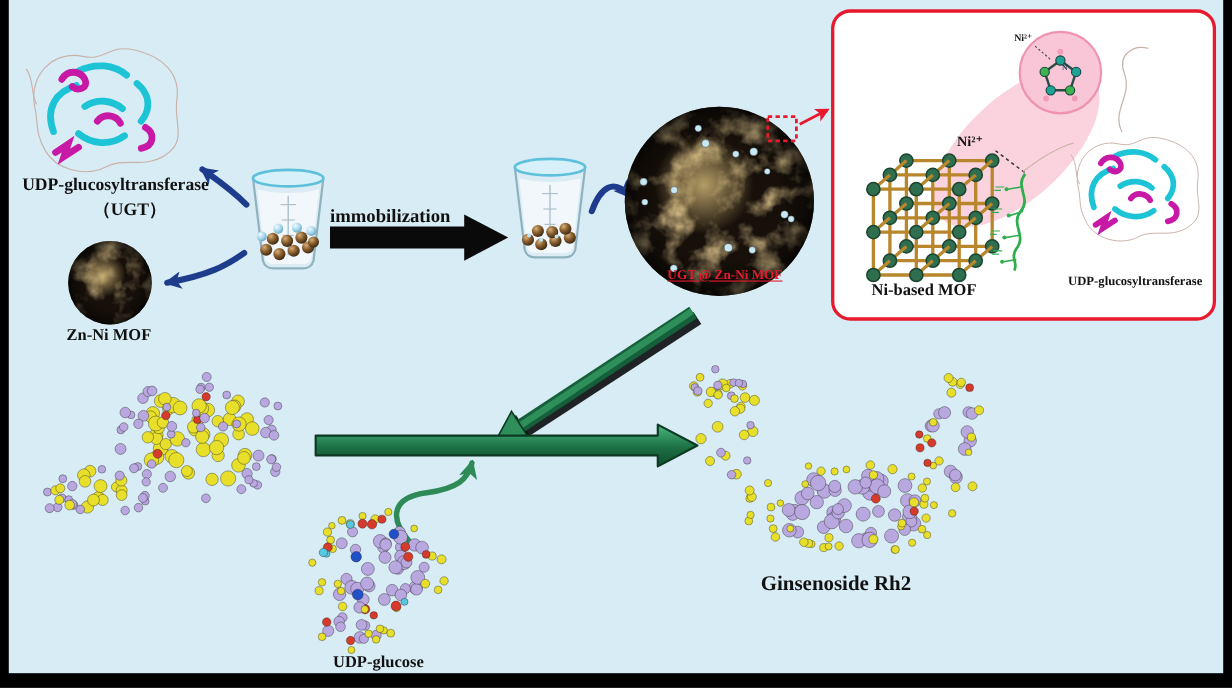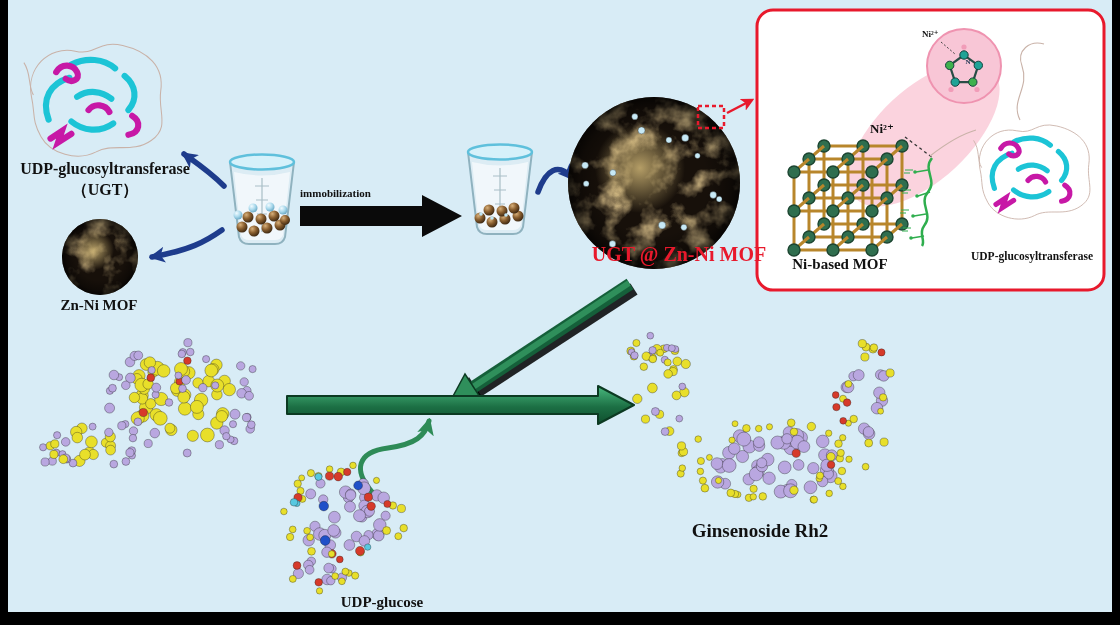"（UGT）" div.lbl { left: 105px -> 118px }
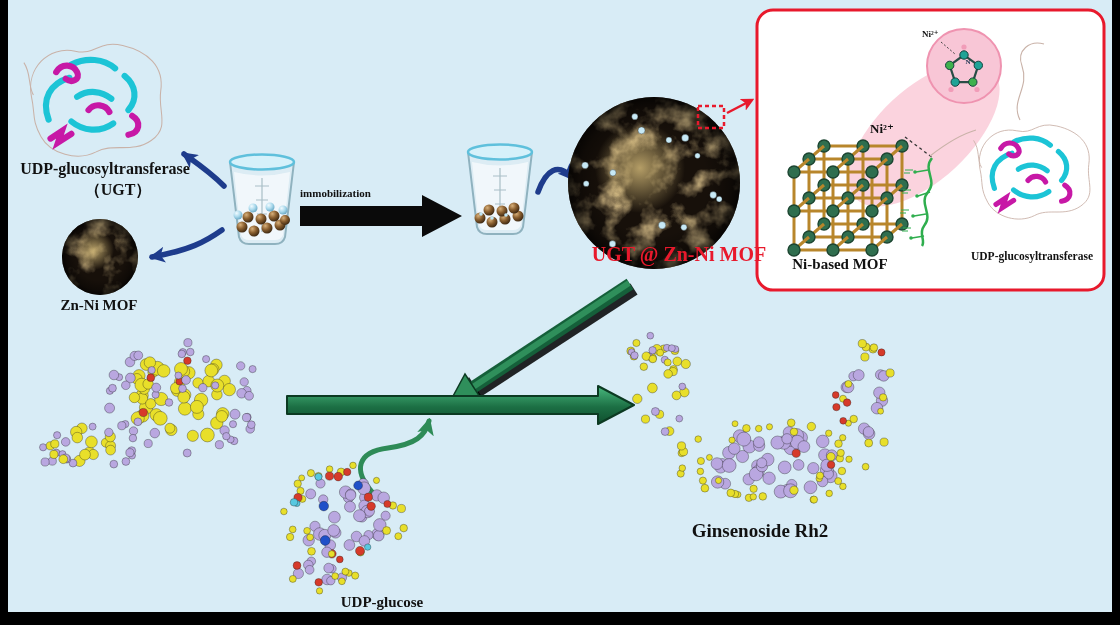"immobilization" div.lbl { font-size: 11px -> 17px }
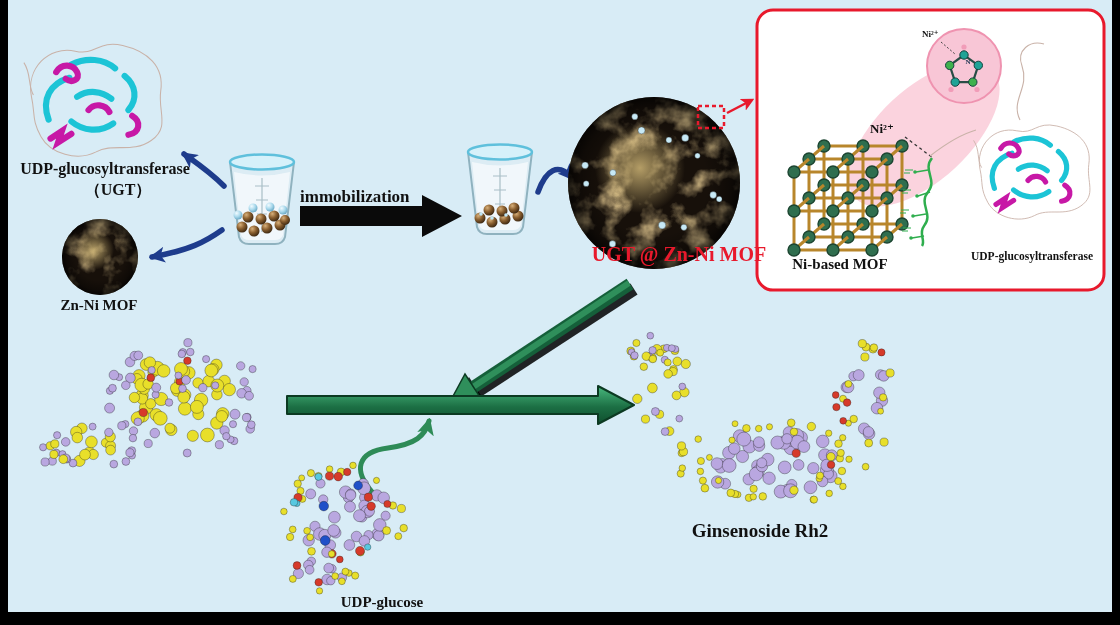"UGT @ Zn-Ni MOF" div.lbl { font-size: 20px -> 12px; left: 679px -> 659px; text-decoration: none -> underline }
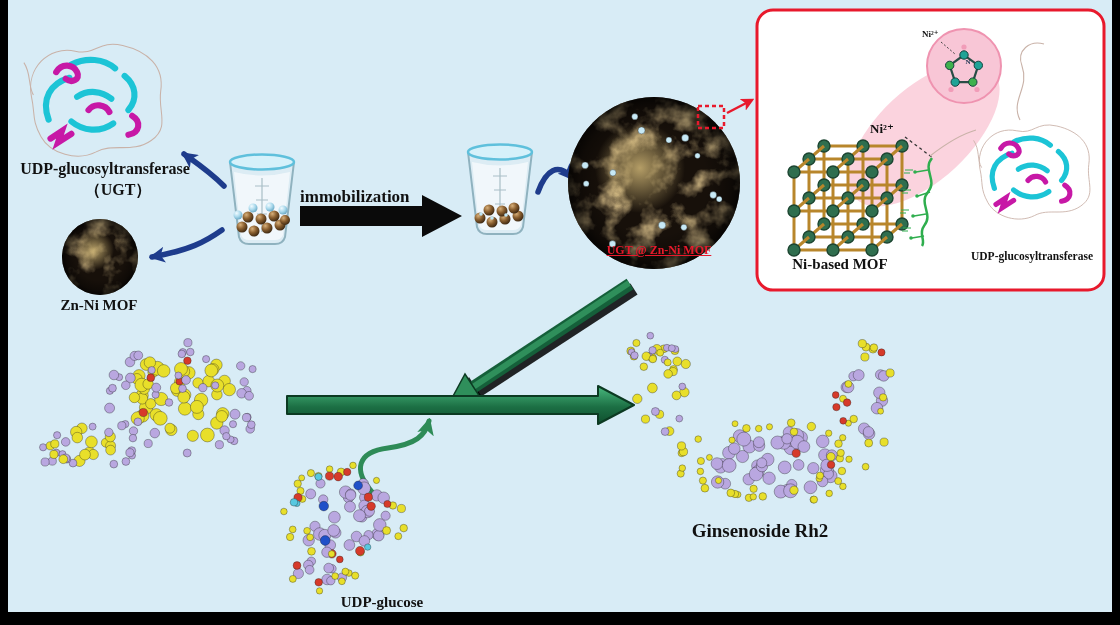"UDP-glucose" div.lbl { margin-left: 38px -> none }
